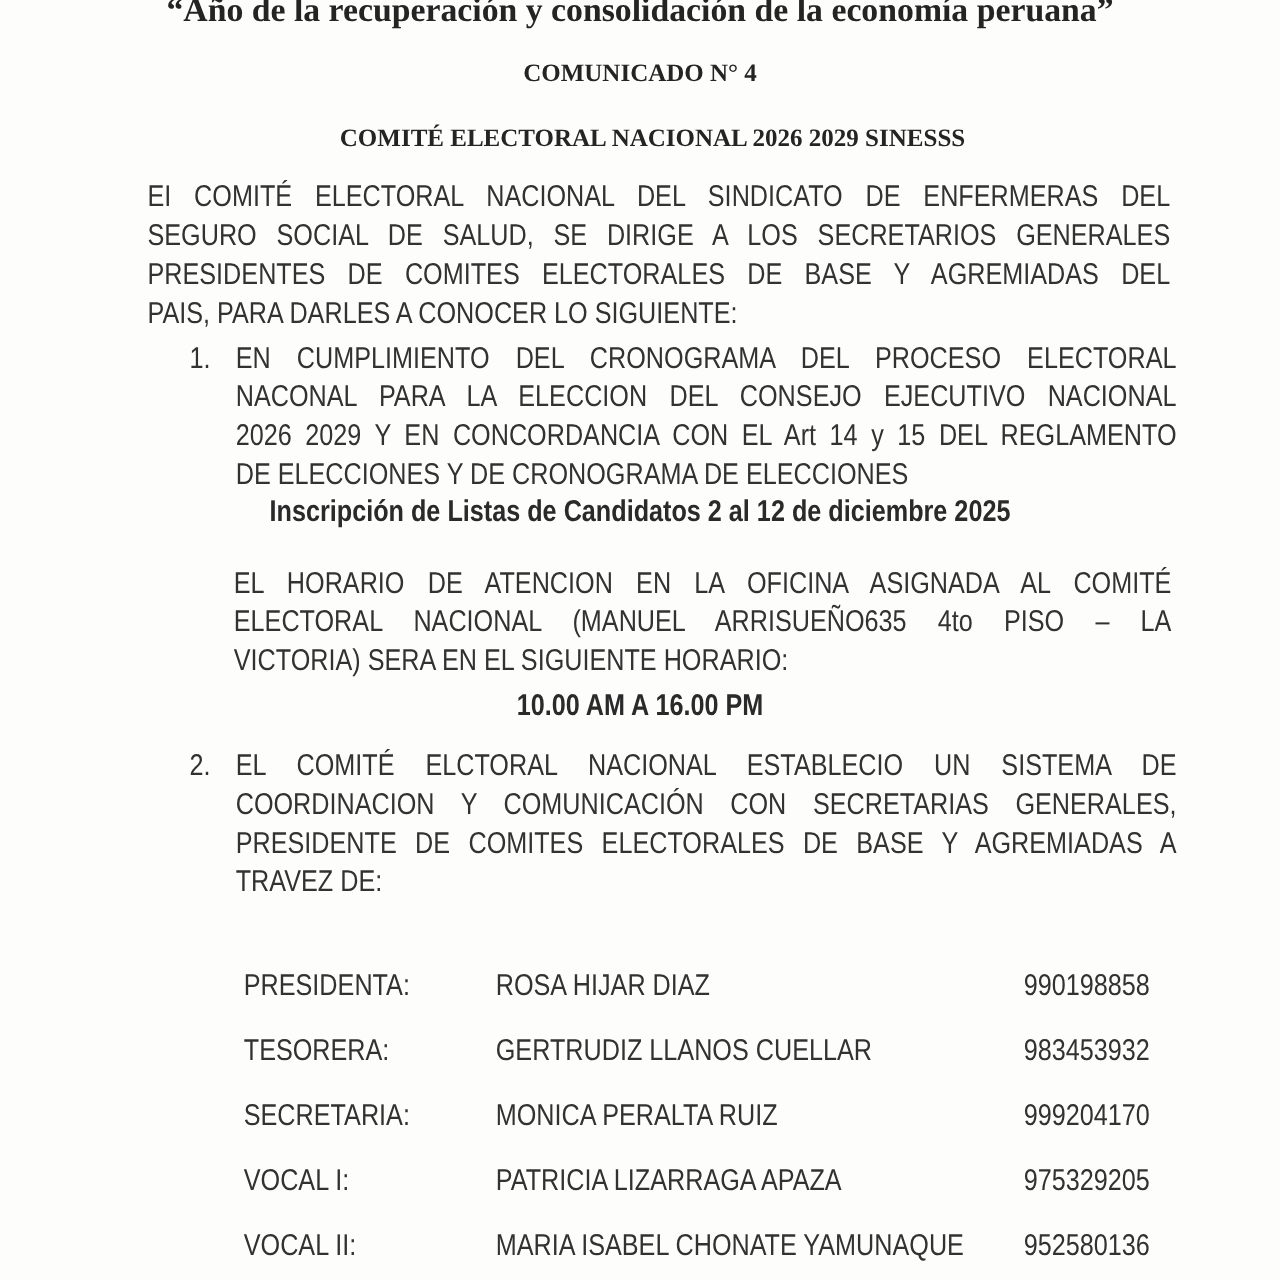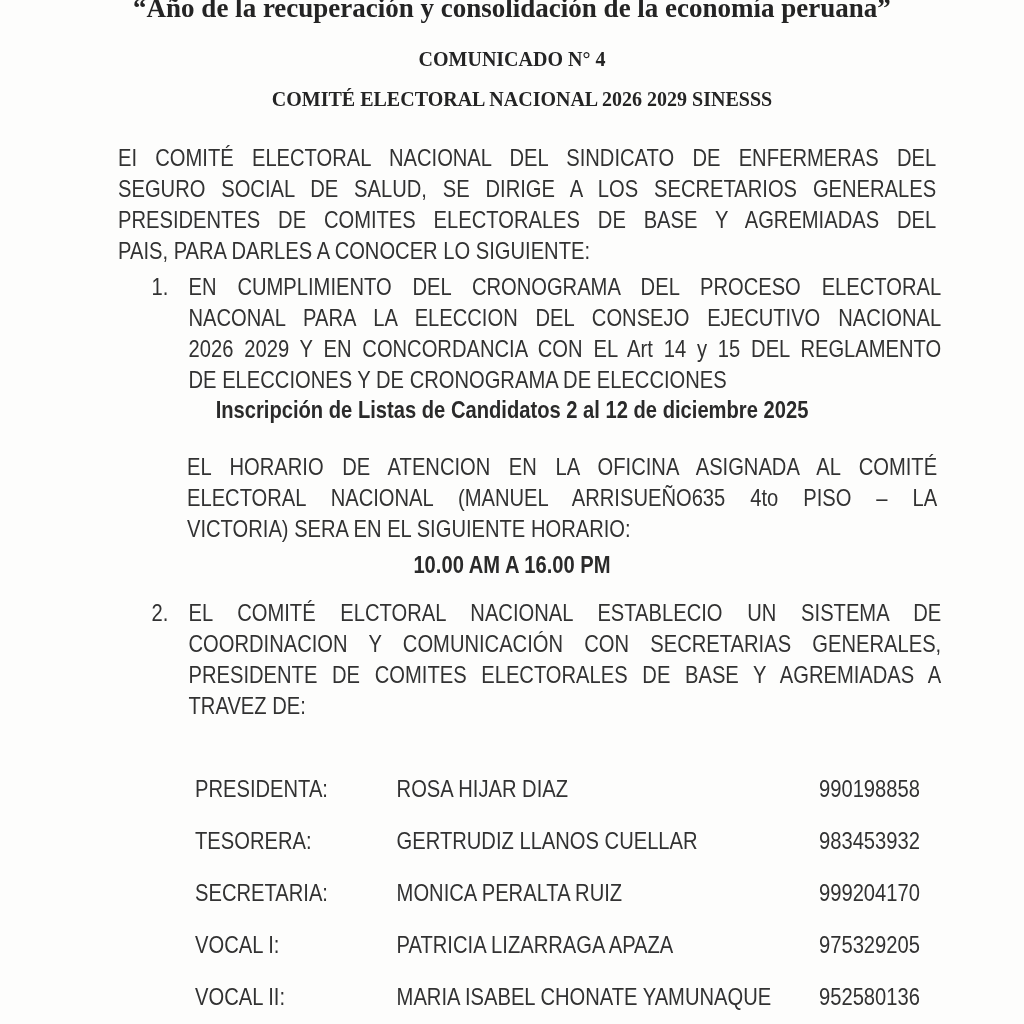"COMITÉ ELECTORAL NACIONAL 2026 2029" div.abs { top: 84px -> 96px }
